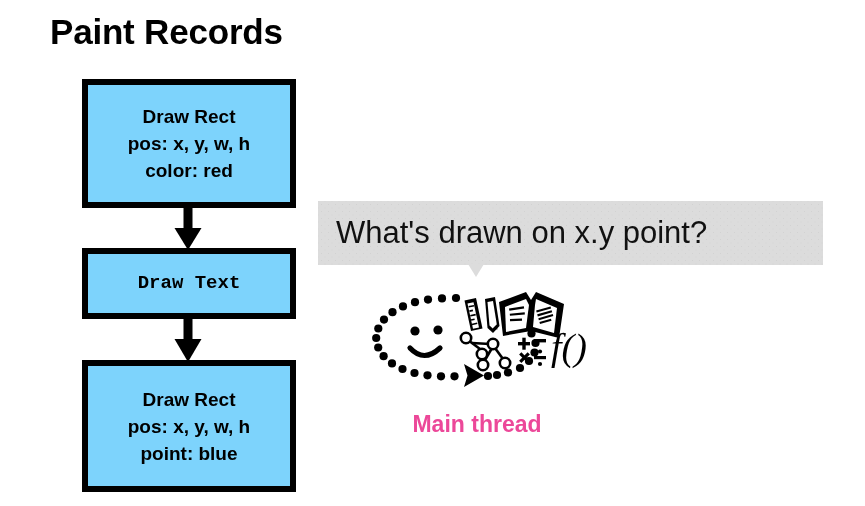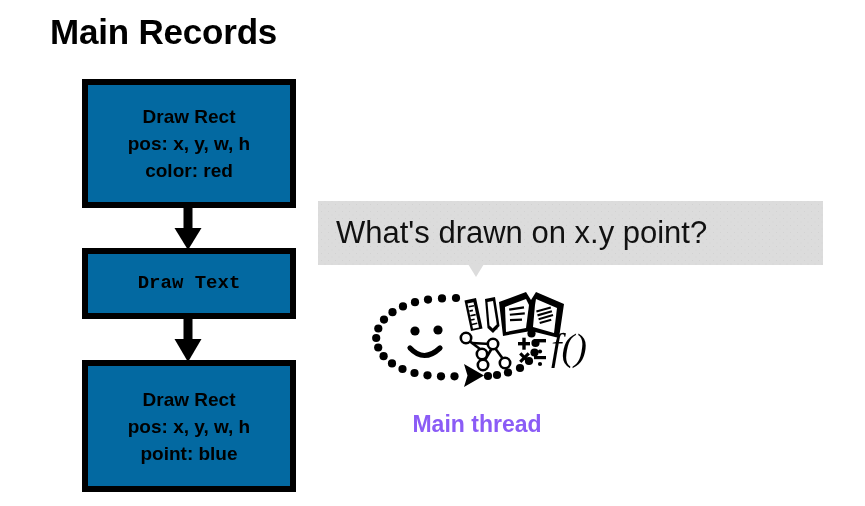"Main Records" div.slide-title { text: Main -> Paint }
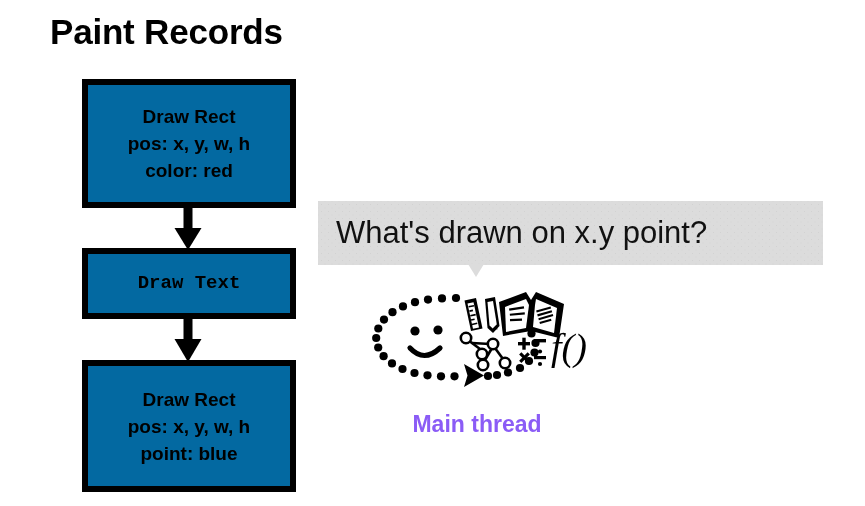"Draw Rect" .record-box { background: #0369a1 -> #7dd3fc }
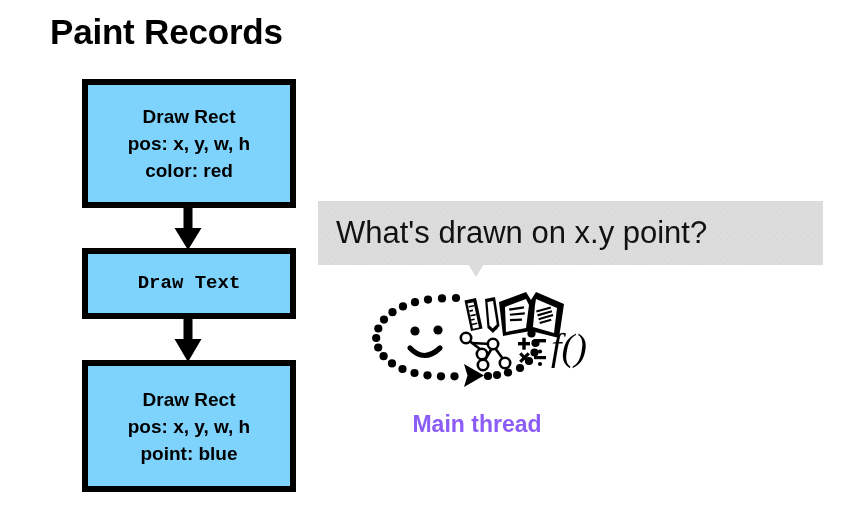"Main thread" .thread-label { color: #8b5cf6 -> #ec4899 }
